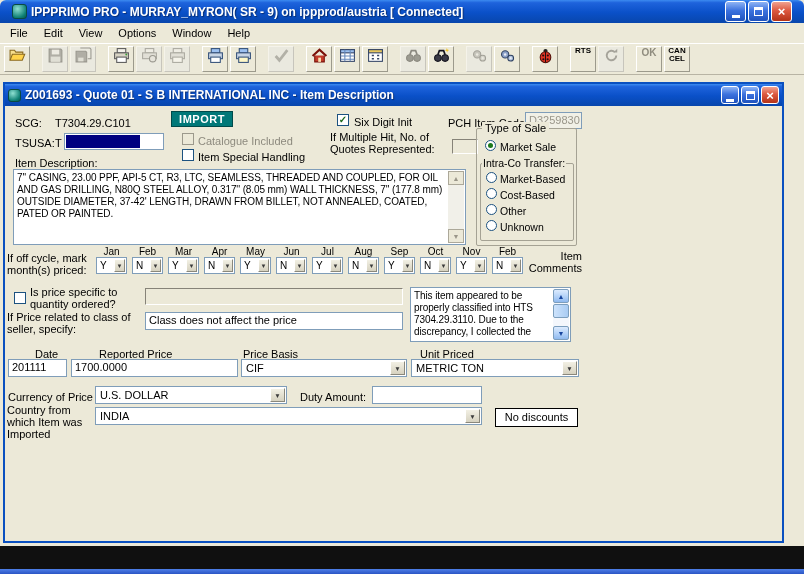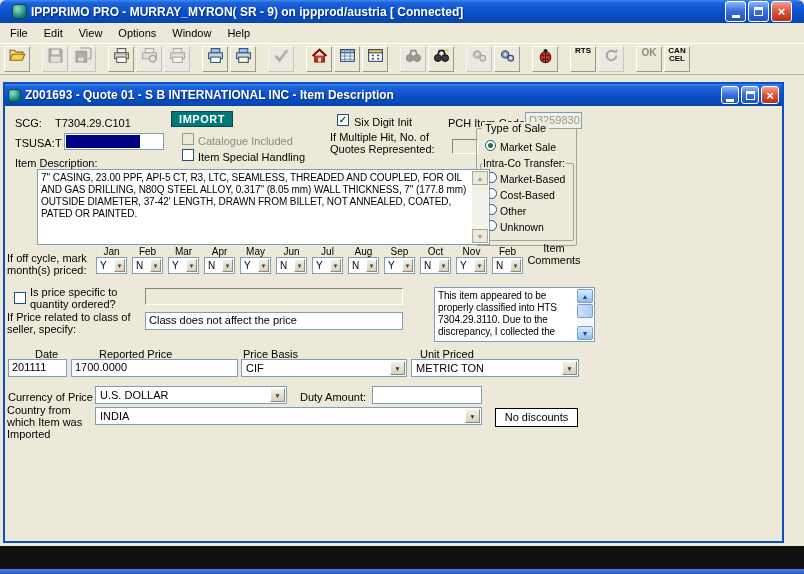"7'' CASING, 23.00 PPF, API-5" .textarea { margin-left: 24px -> none }
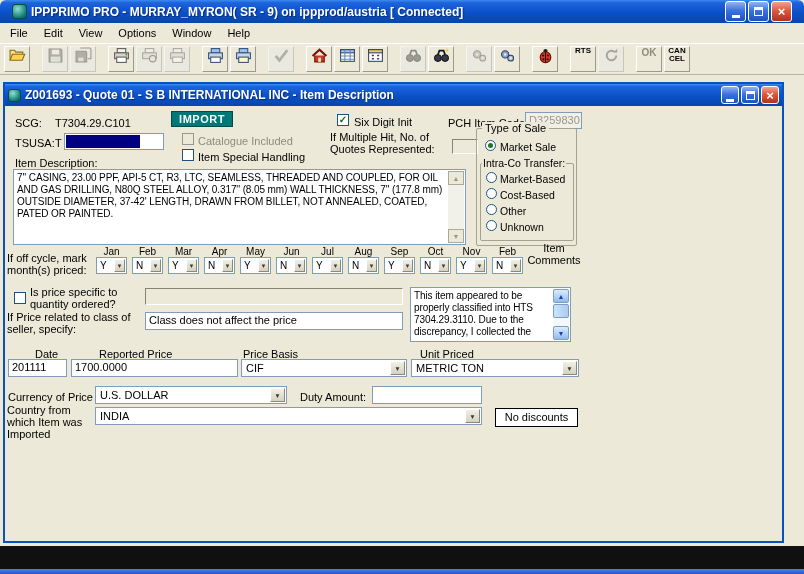"Item Comments" span.lbl { text-align: center -> right; top: 136px -> 144px }
